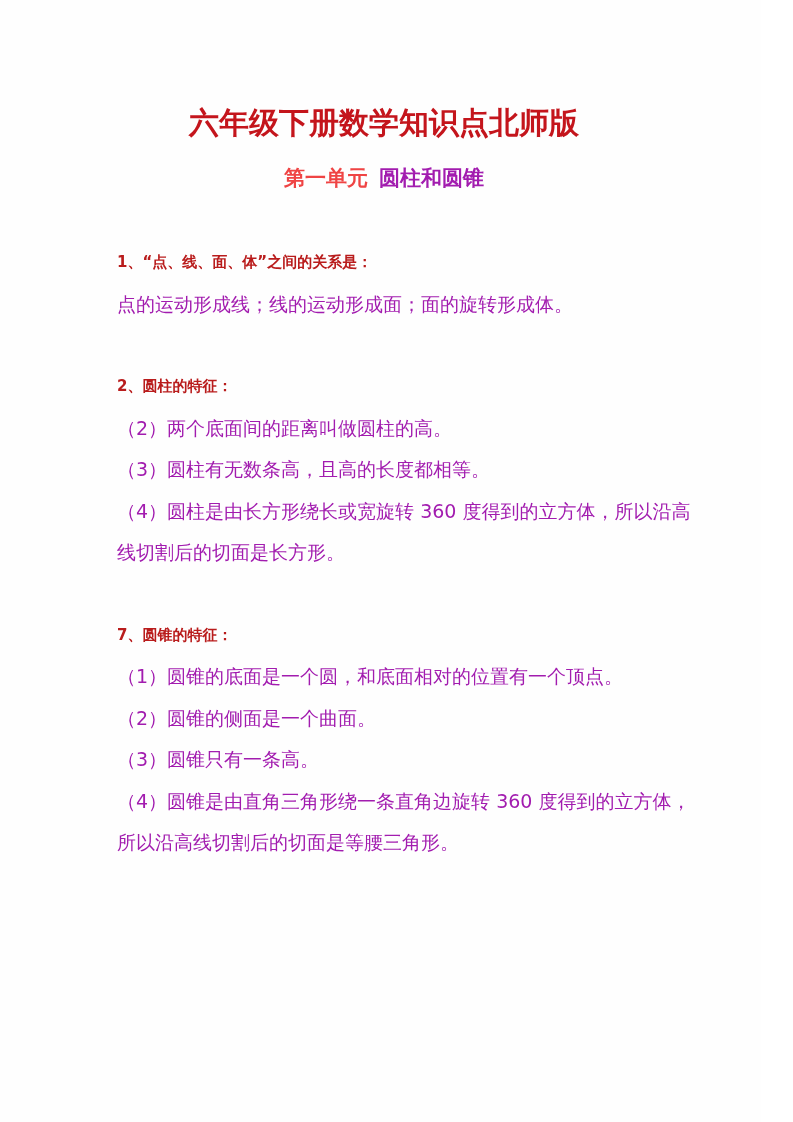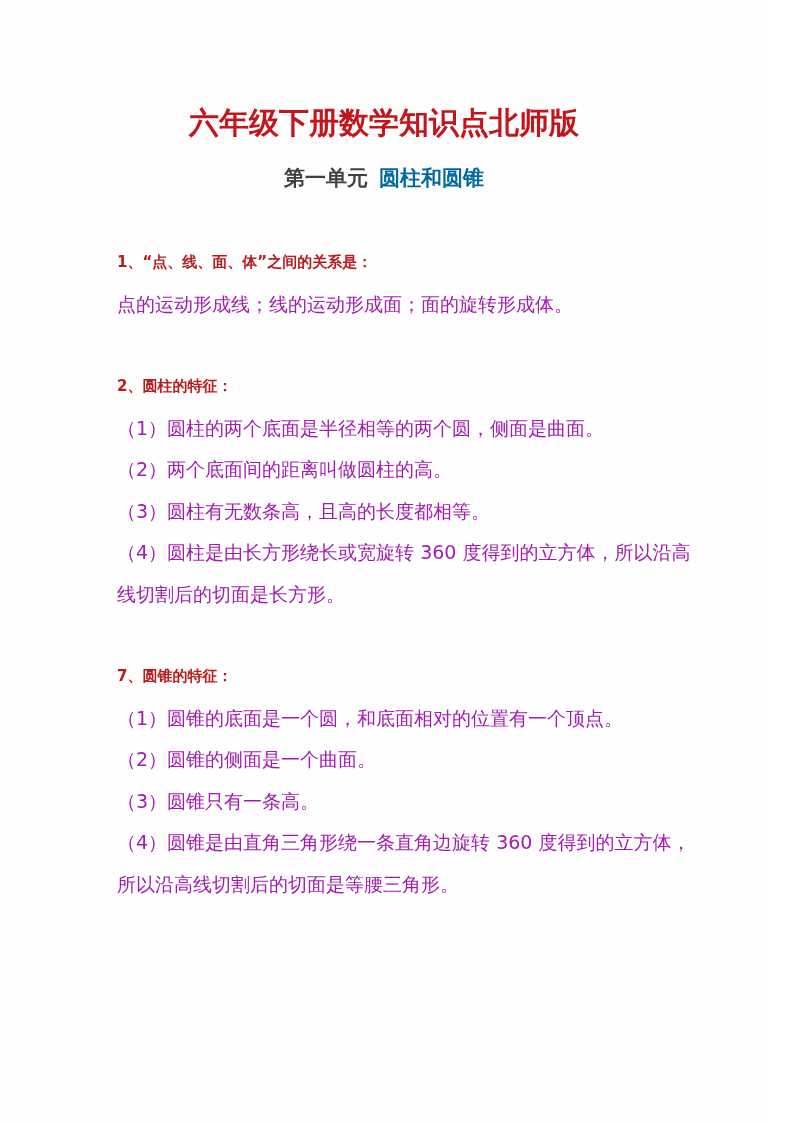"第一单元" .unit-label { color: #404040 -> #ef4444 }
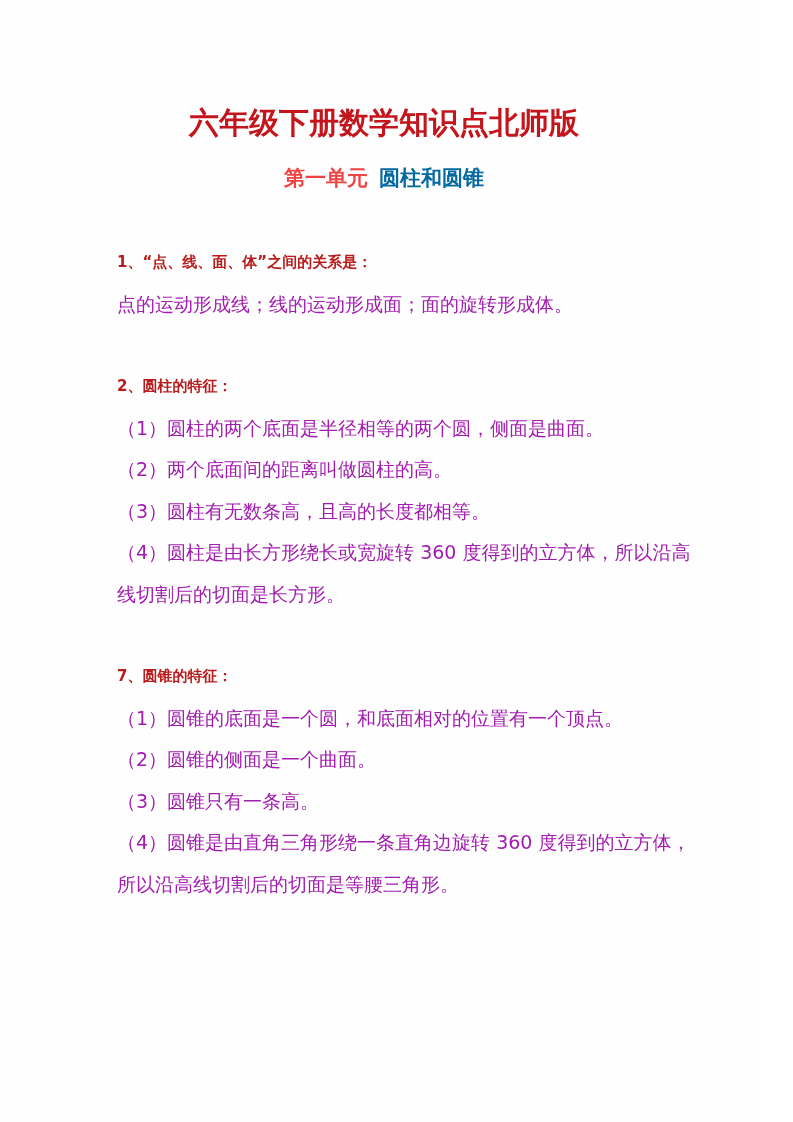"圆柱和圆锥" .unit-title { color: #0369a1 -> #a21caf }
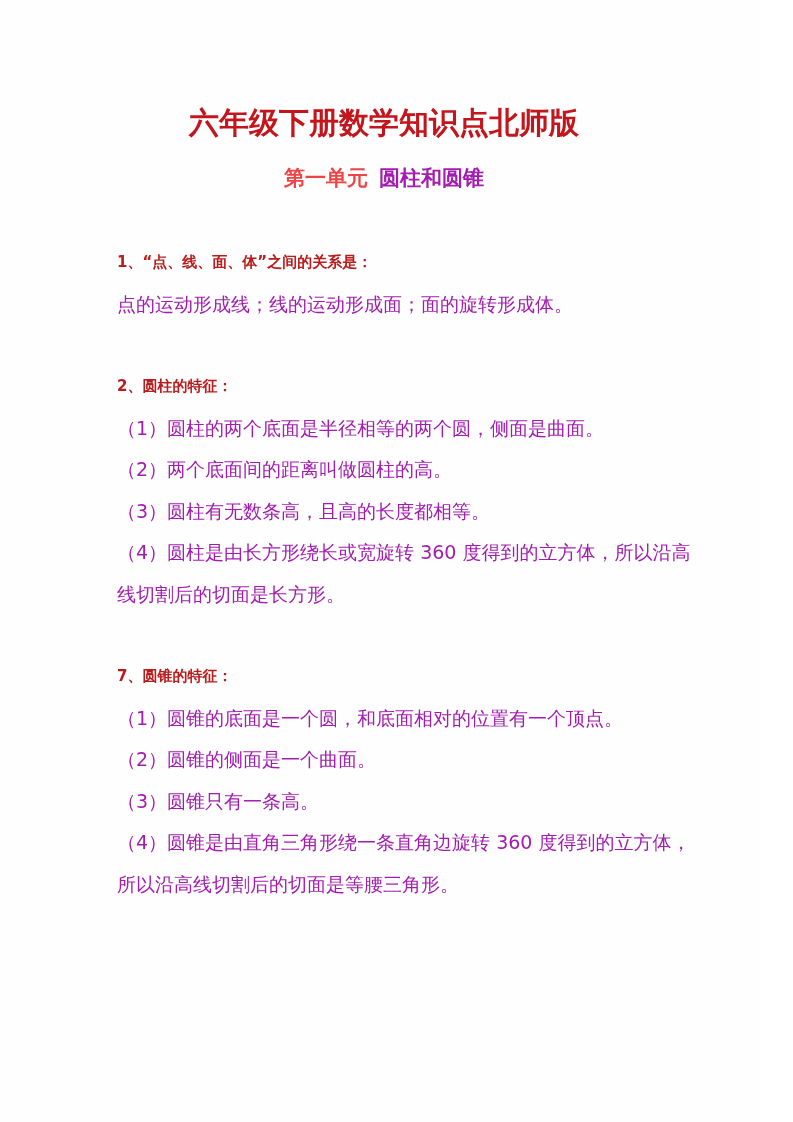"（1）圆柱的两个底面是半径相等的两个圆，侧面是曲面。" div.body-line { html: <div>（1）圆柱的两个底面是半径相等的两个圆，侧面是曲面。</div> -> none }
